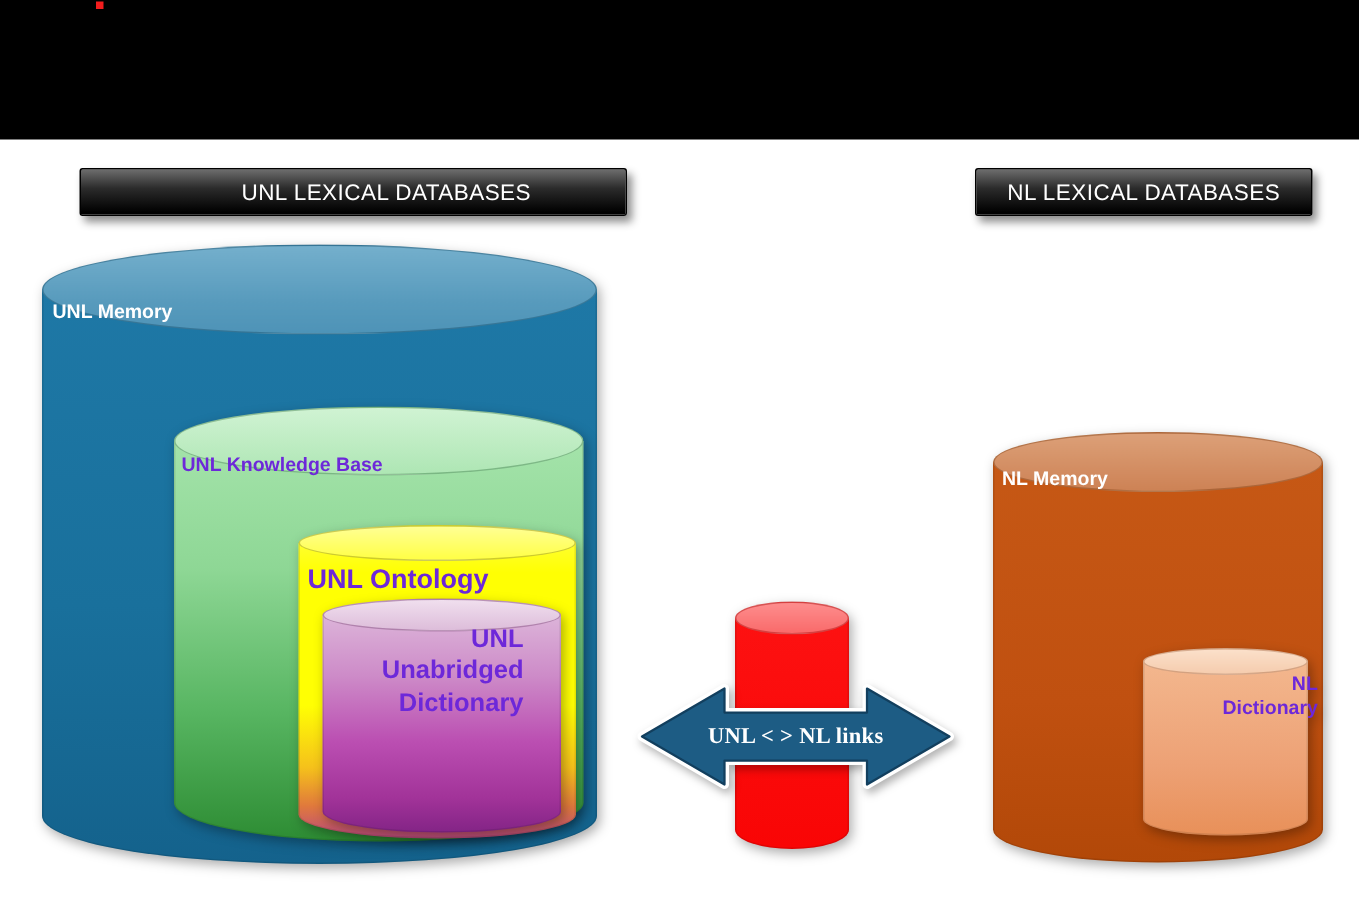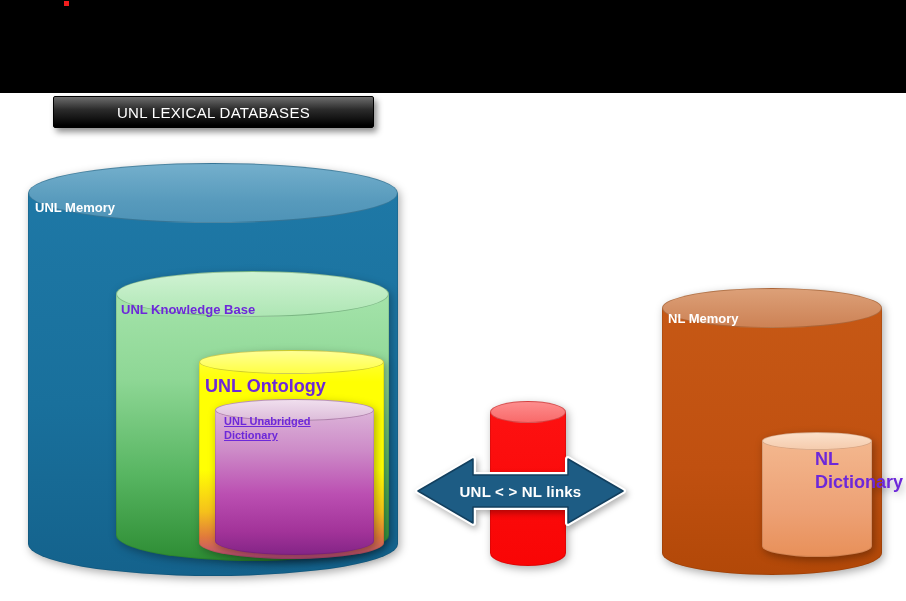"UNL LEXICAL DATABASES" .header-unl { padding-left: none -> 44px; top: 96px -> 112px }
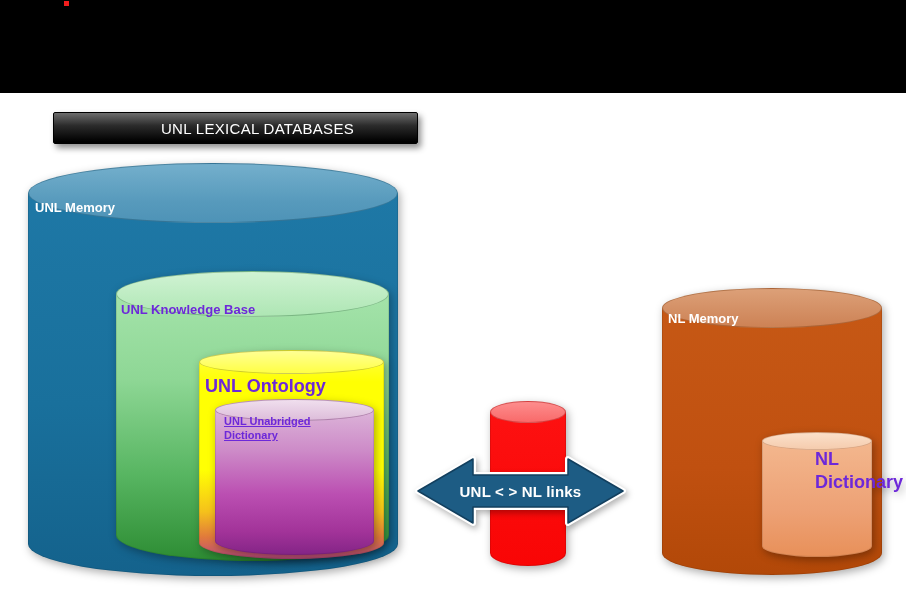"NL LEXICAL DATABASES" div.header-box { html: none -> <div> <span>NL LEXICAL DATABASES</span> </div> }
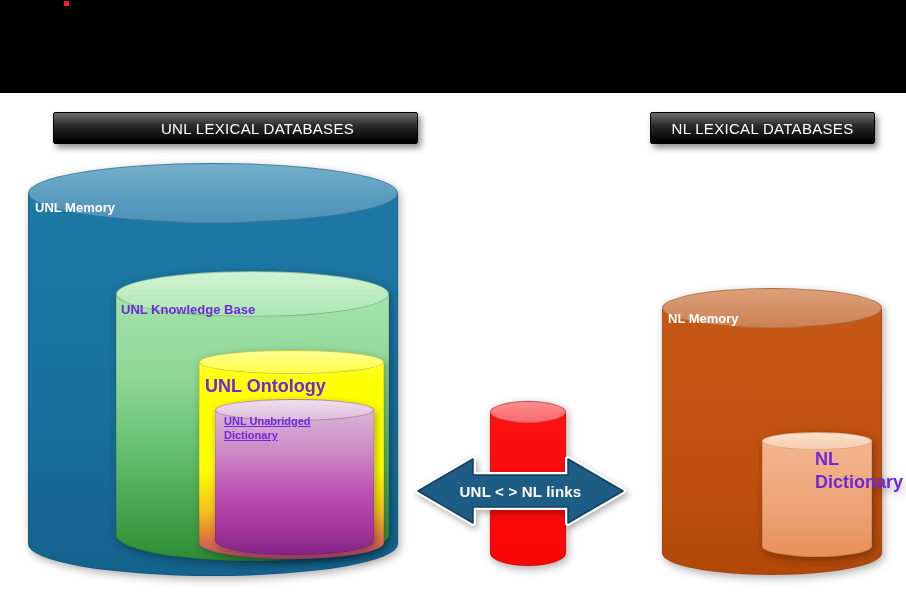"UNL Memory" .cyl-label { text-align: none -> right }
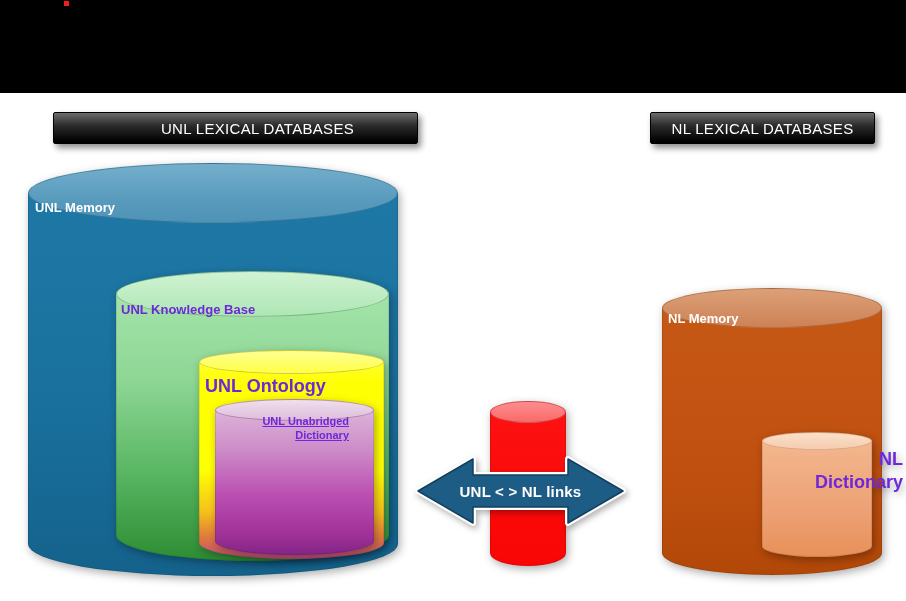"UNL Unabridged Dictionary" .cyl-p1 .cyl-label { font-size: 11px -> 17px; text-decoration: underline -> none }
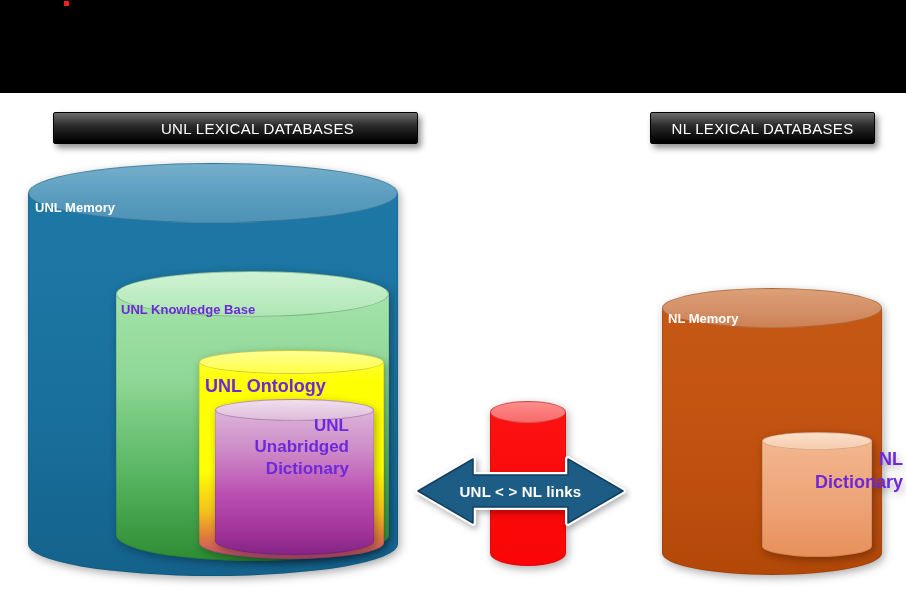"NL Dictionary" .cyl-peach .cyl-label { font-size: 18px -> 13px }
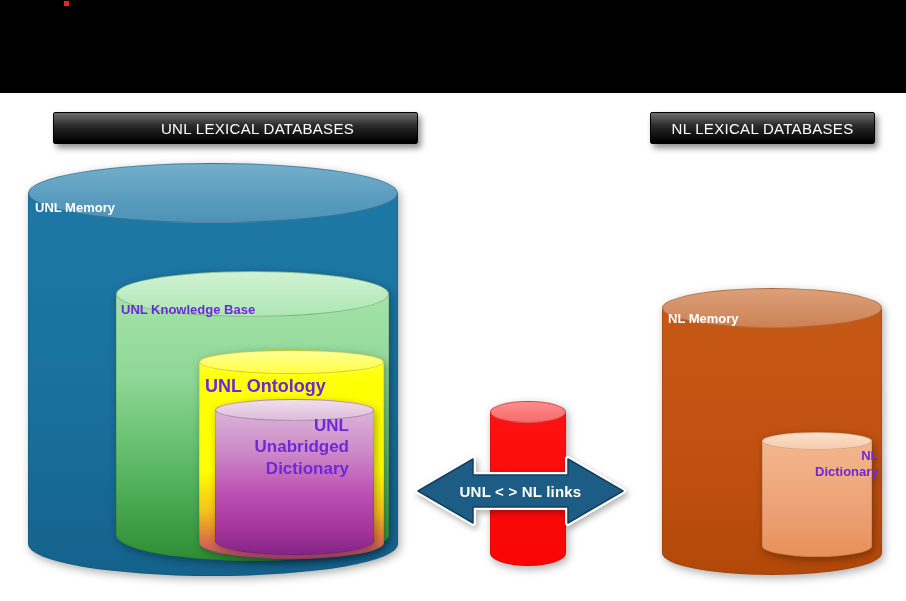"UNL < > NL links" .link-arrow { font-family: none -> Liberation Serif, serif; left: 418px -> 428px }
